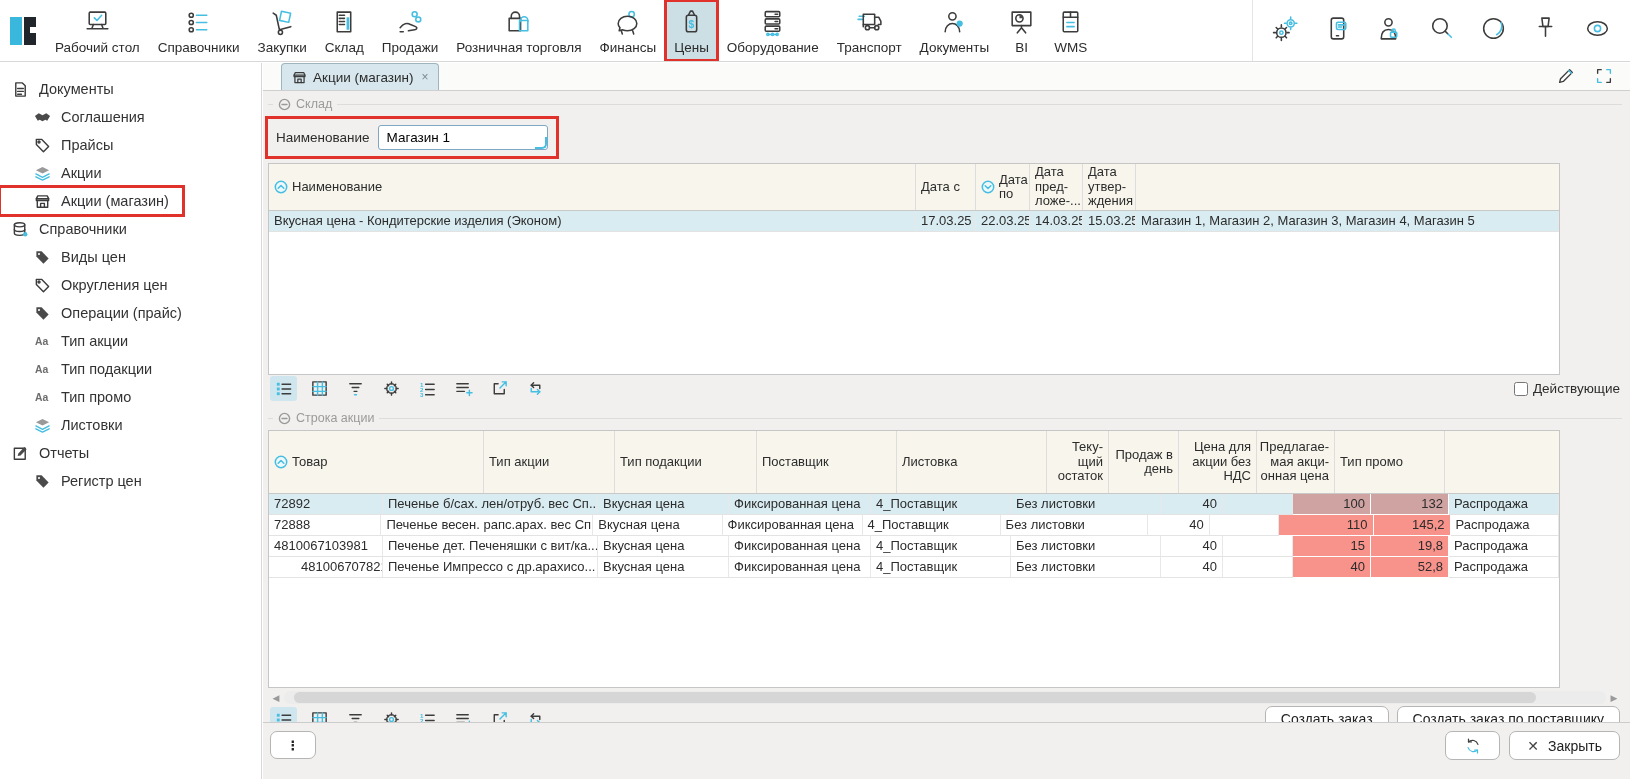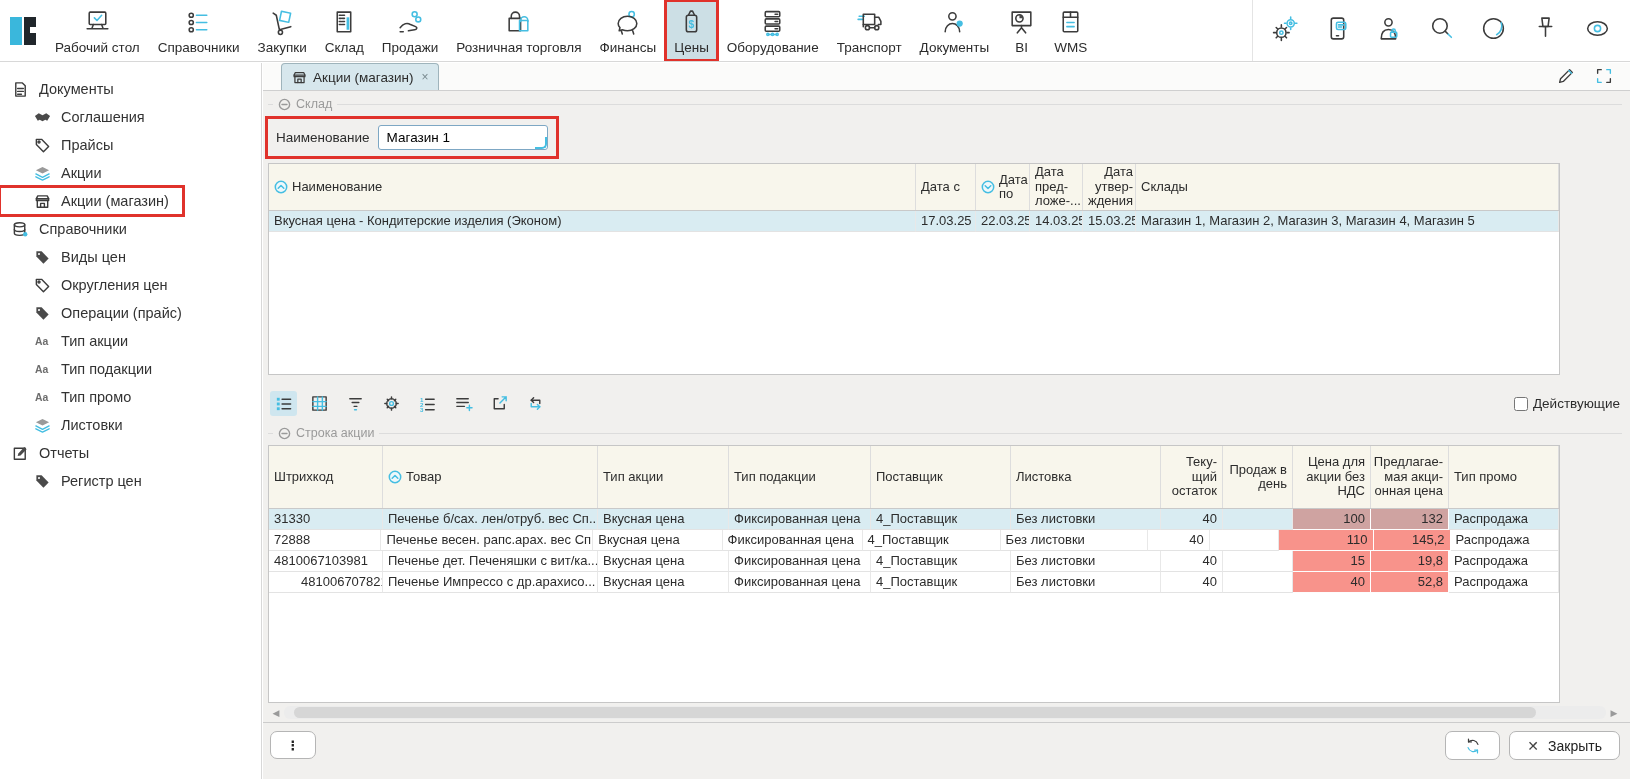"Дата утвер-ждения" div.gh { text-align: right -> none }
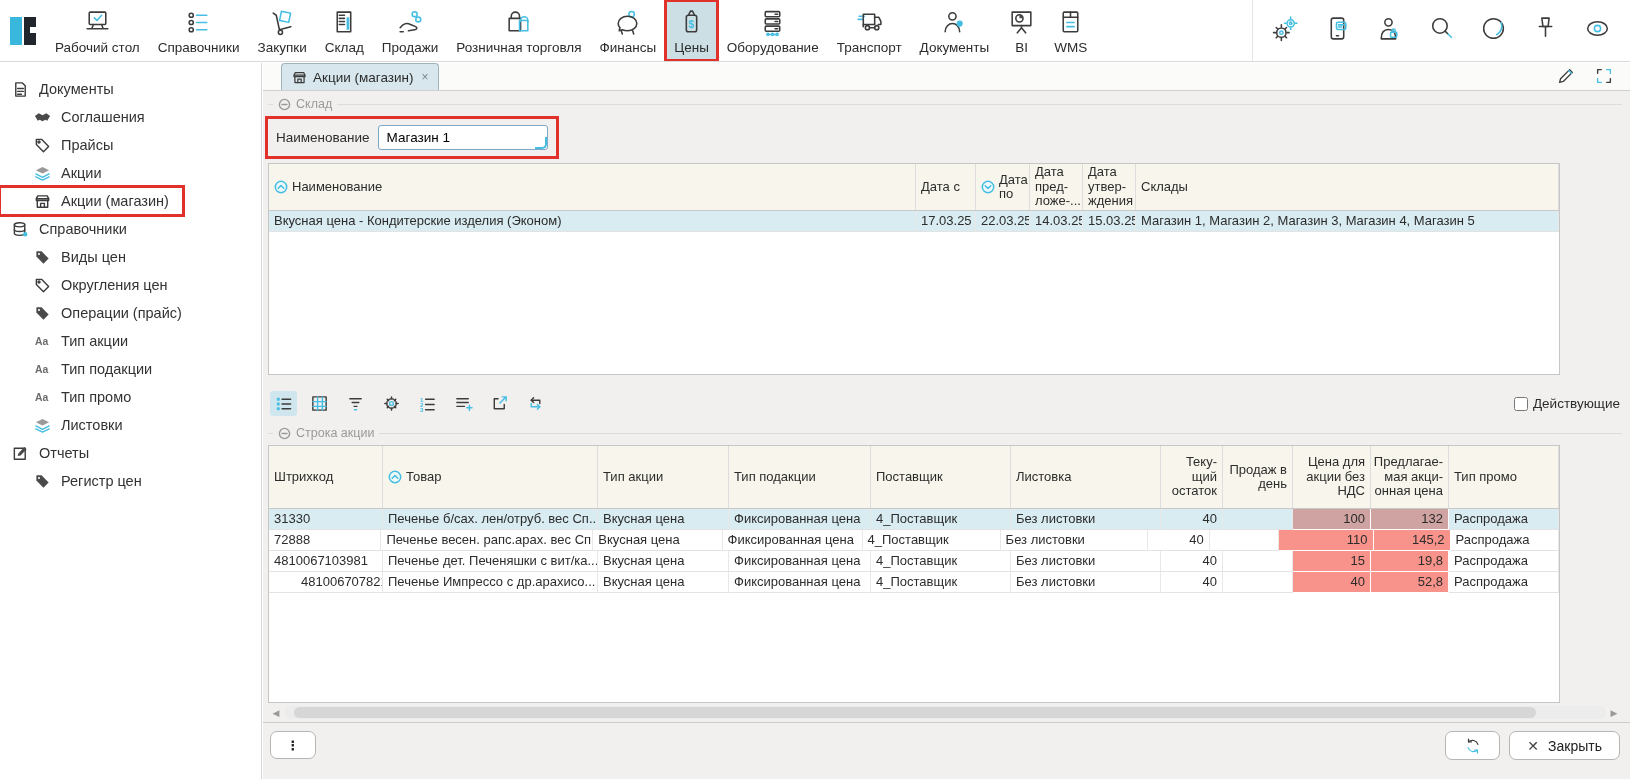"Склады" div.gh { html: <div> <span>Склады</span> </div> -> none }
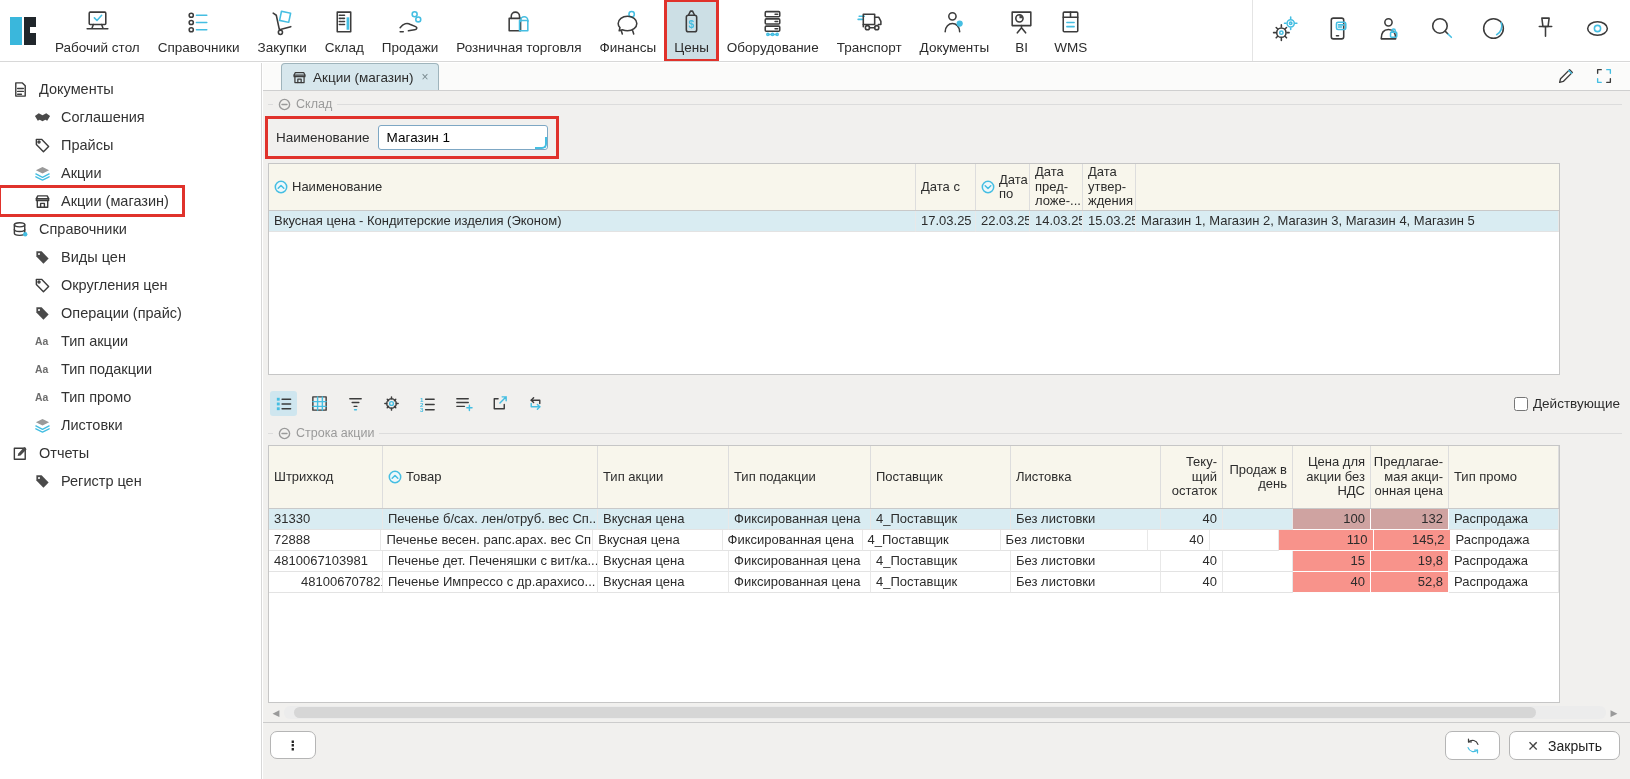"Действующие" .gtoolbar { padding: 16px 2px 4px 2px -> 1px 2px 4px 2px }
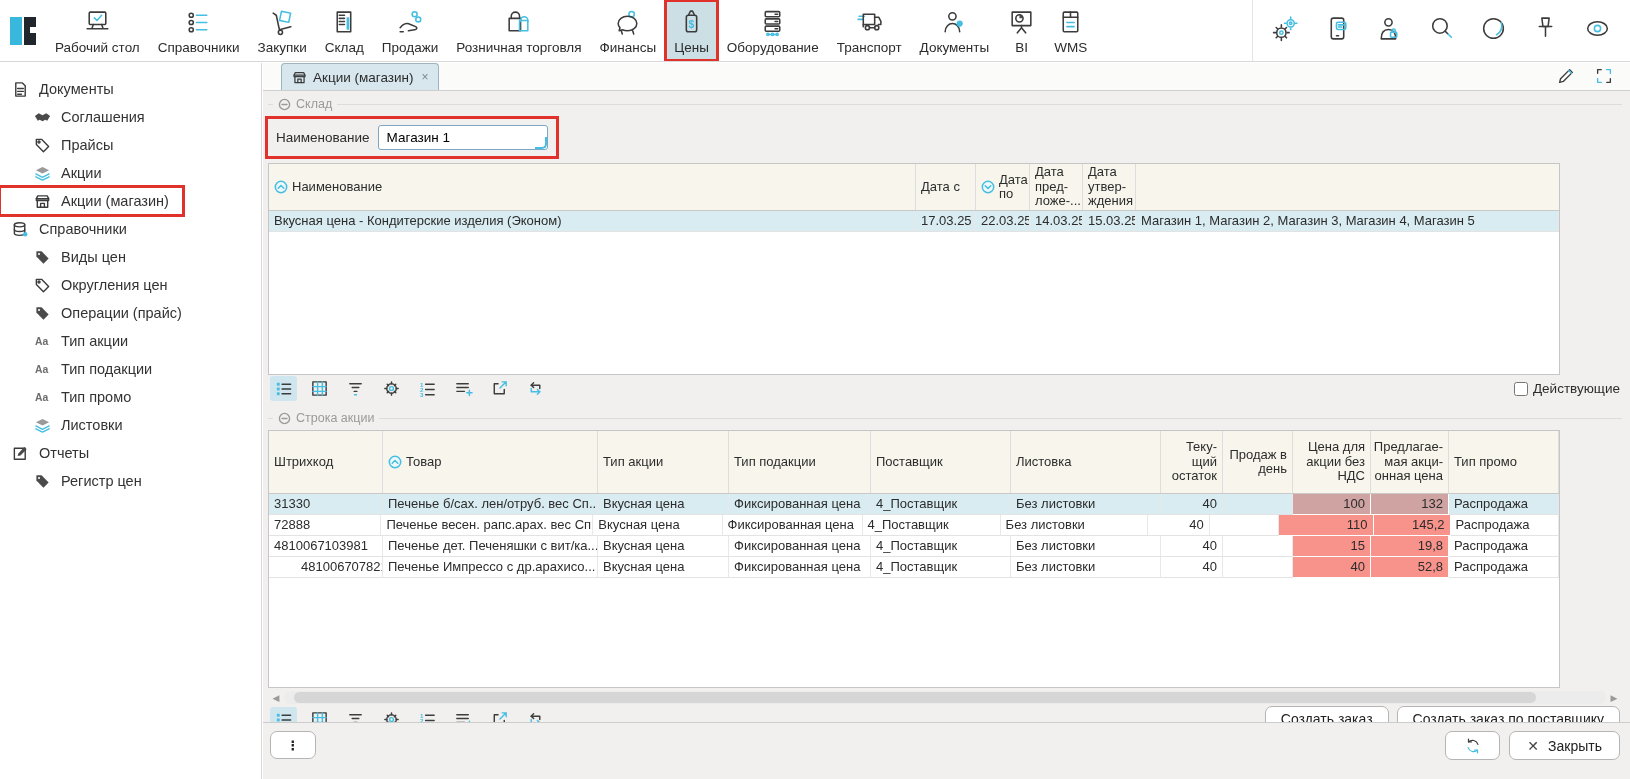"Штрихкод" div.gh { html: <div> <span>Штрихкод</span> </div> -> none }
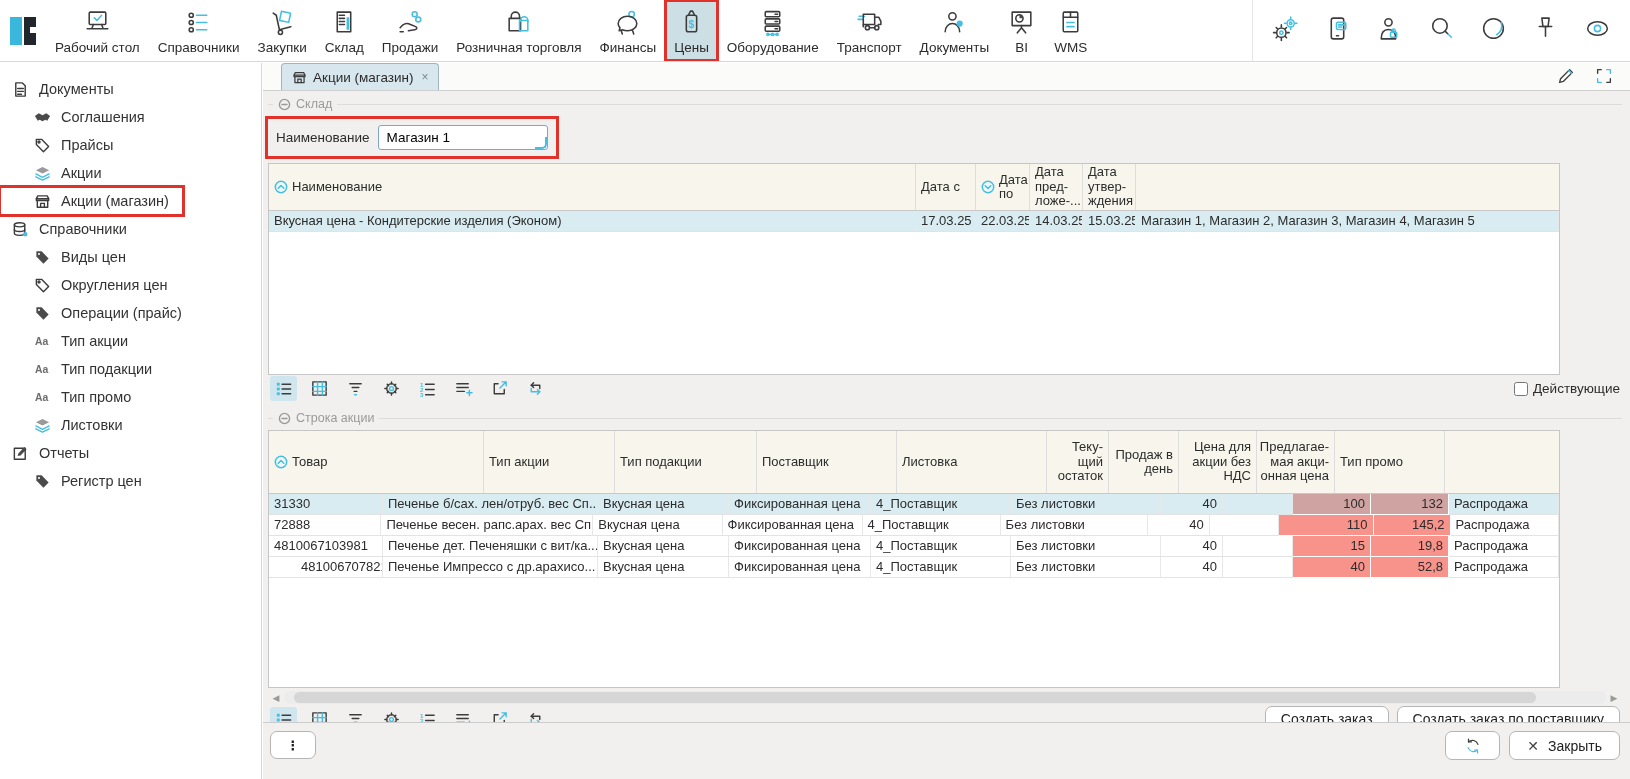"31330" div.gc { text: 31330 -> 72892 }
